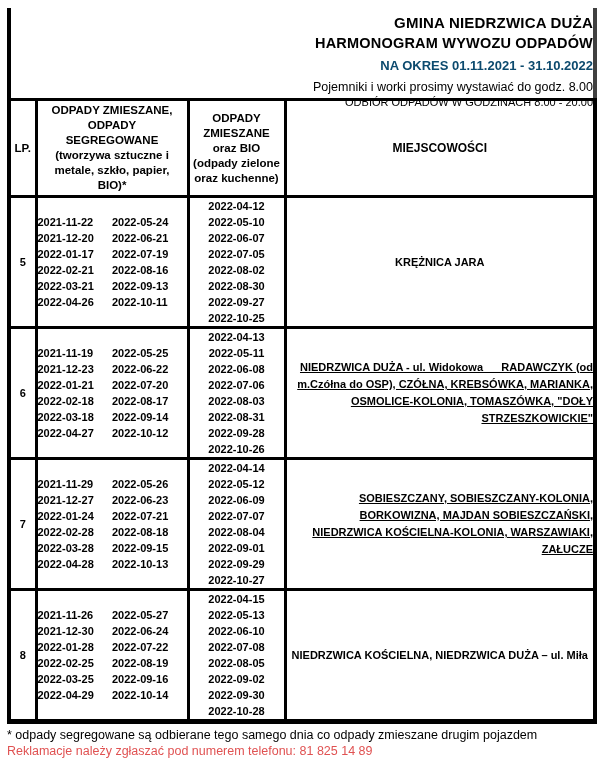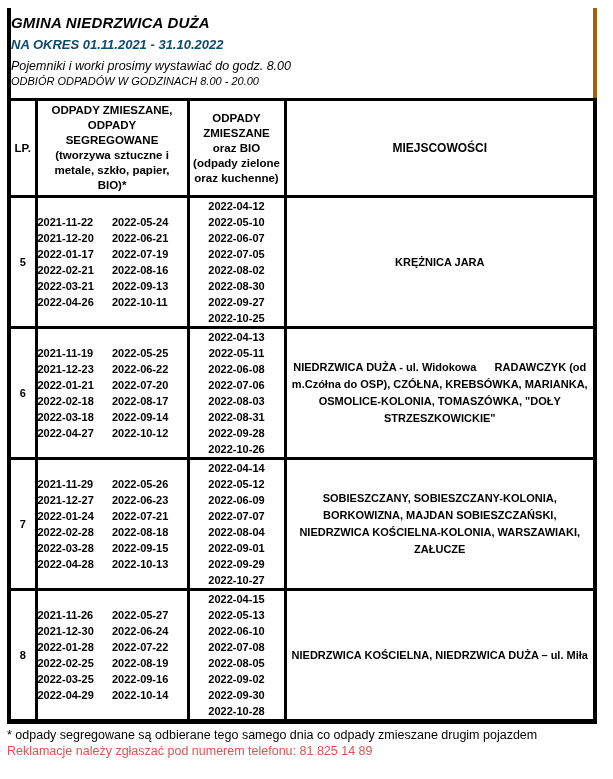"GMINA NIEDRZWICA DUŻA" .title-block { border-right: 4px solid #a16207 -> 4px solid #404040; font-style: italic -> none; text-align: left -> right }
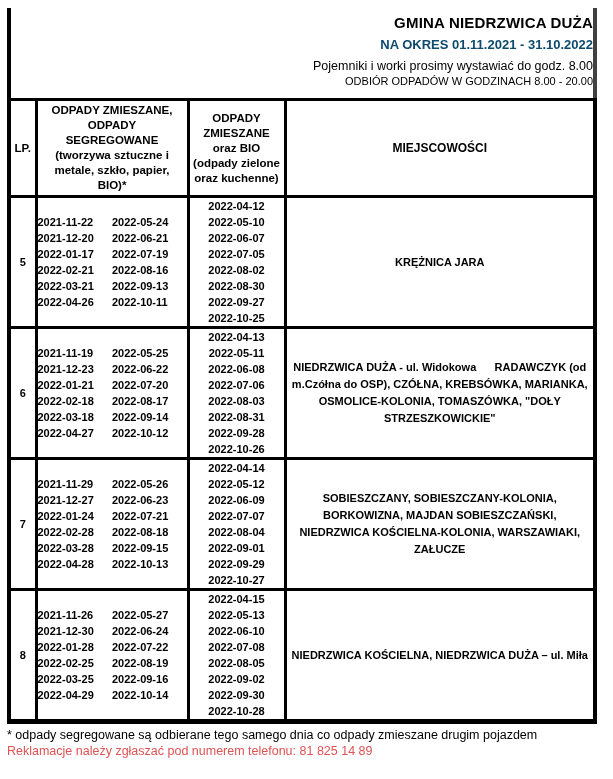"HARMONOGRAM WYWOZU ODPADÓW" div.t-sub { html: none -> <div>HARMONOGRAM WYWOZU ODPADÓW</div> }
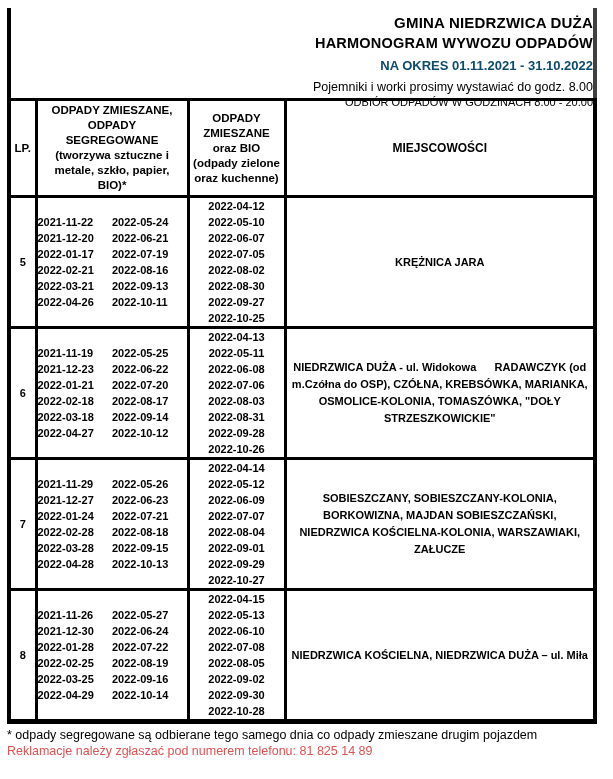"NIEDRZWICA DUŻA - ul. Widokowa" td.places.left { text-align: center -> right; text-decoration: none -> underline }
